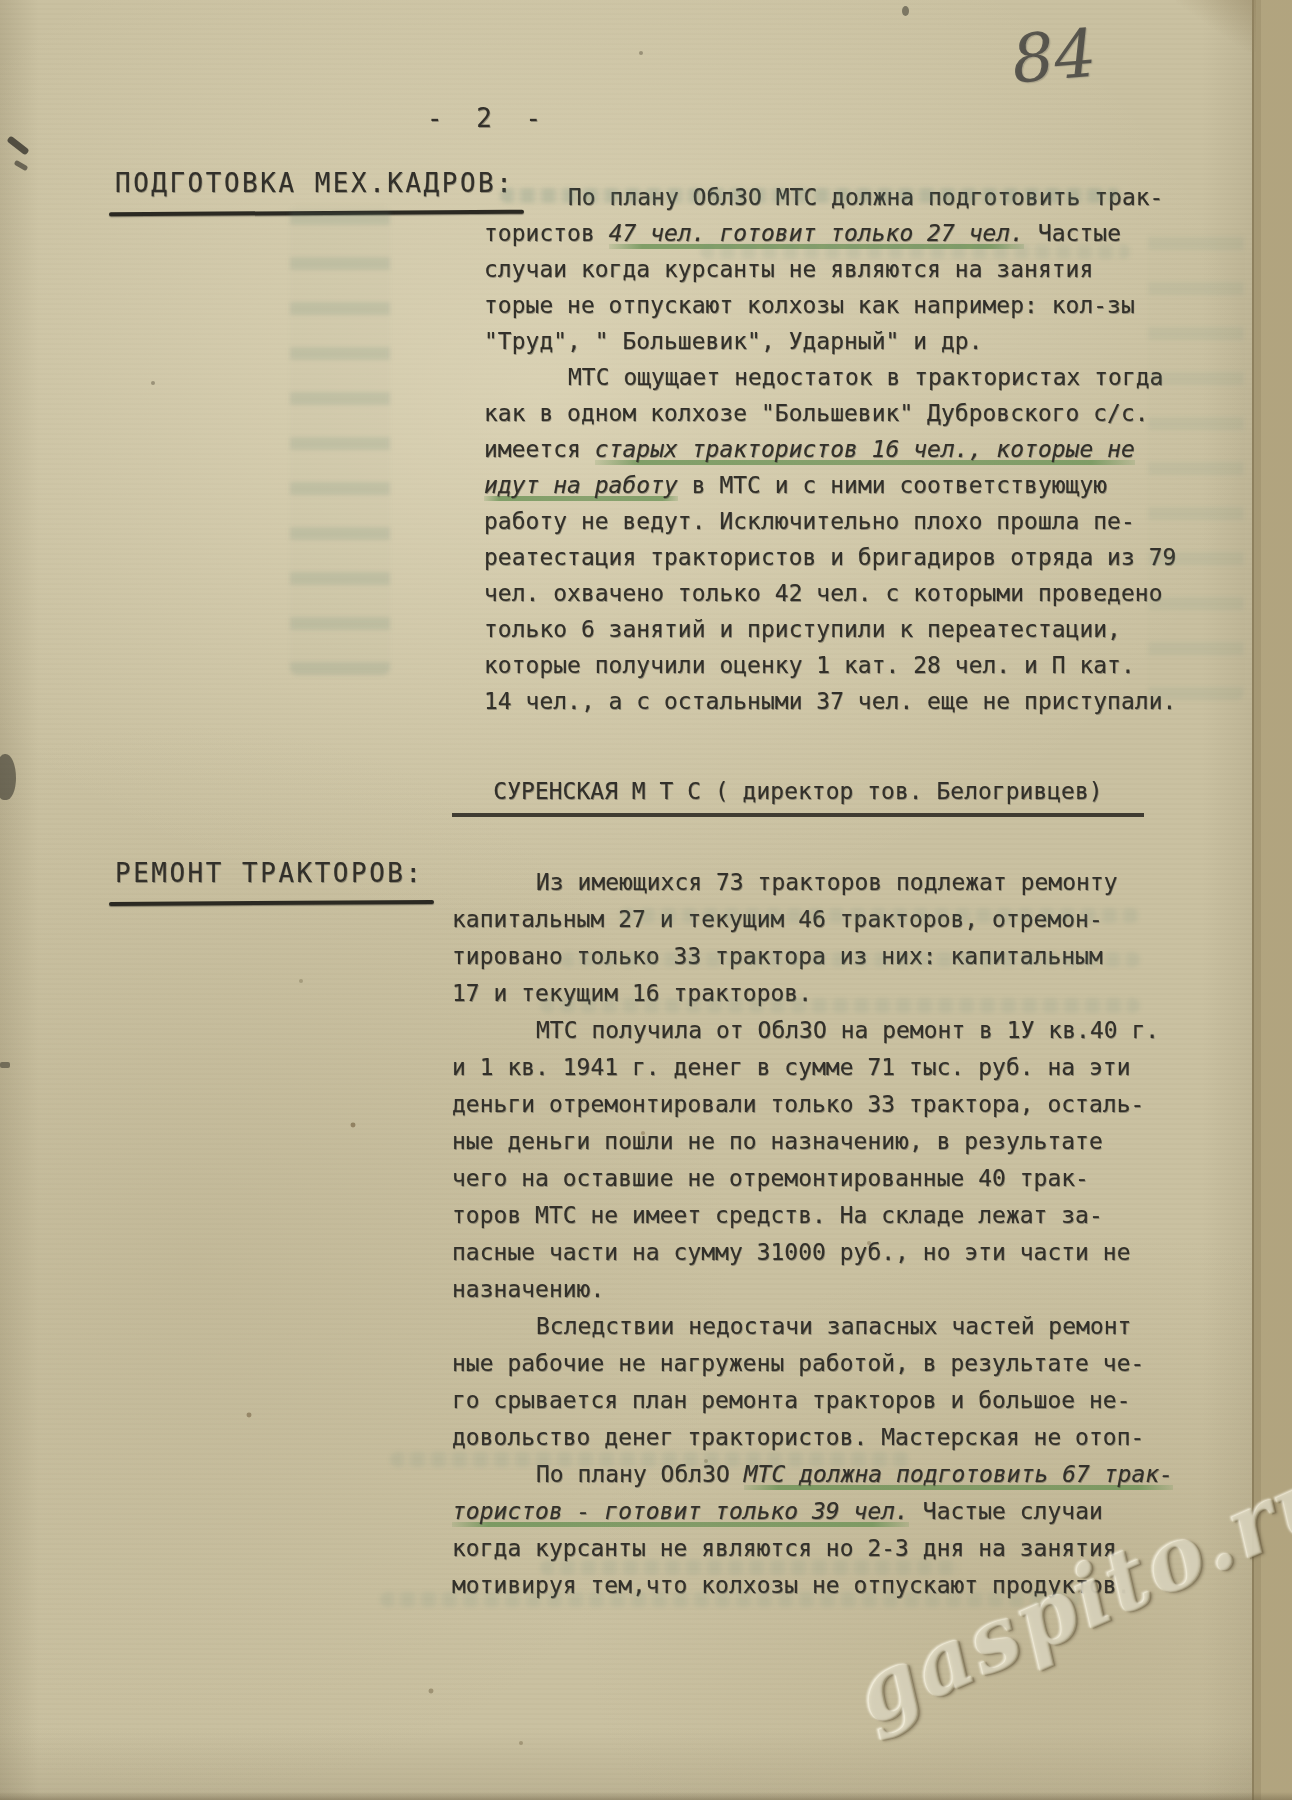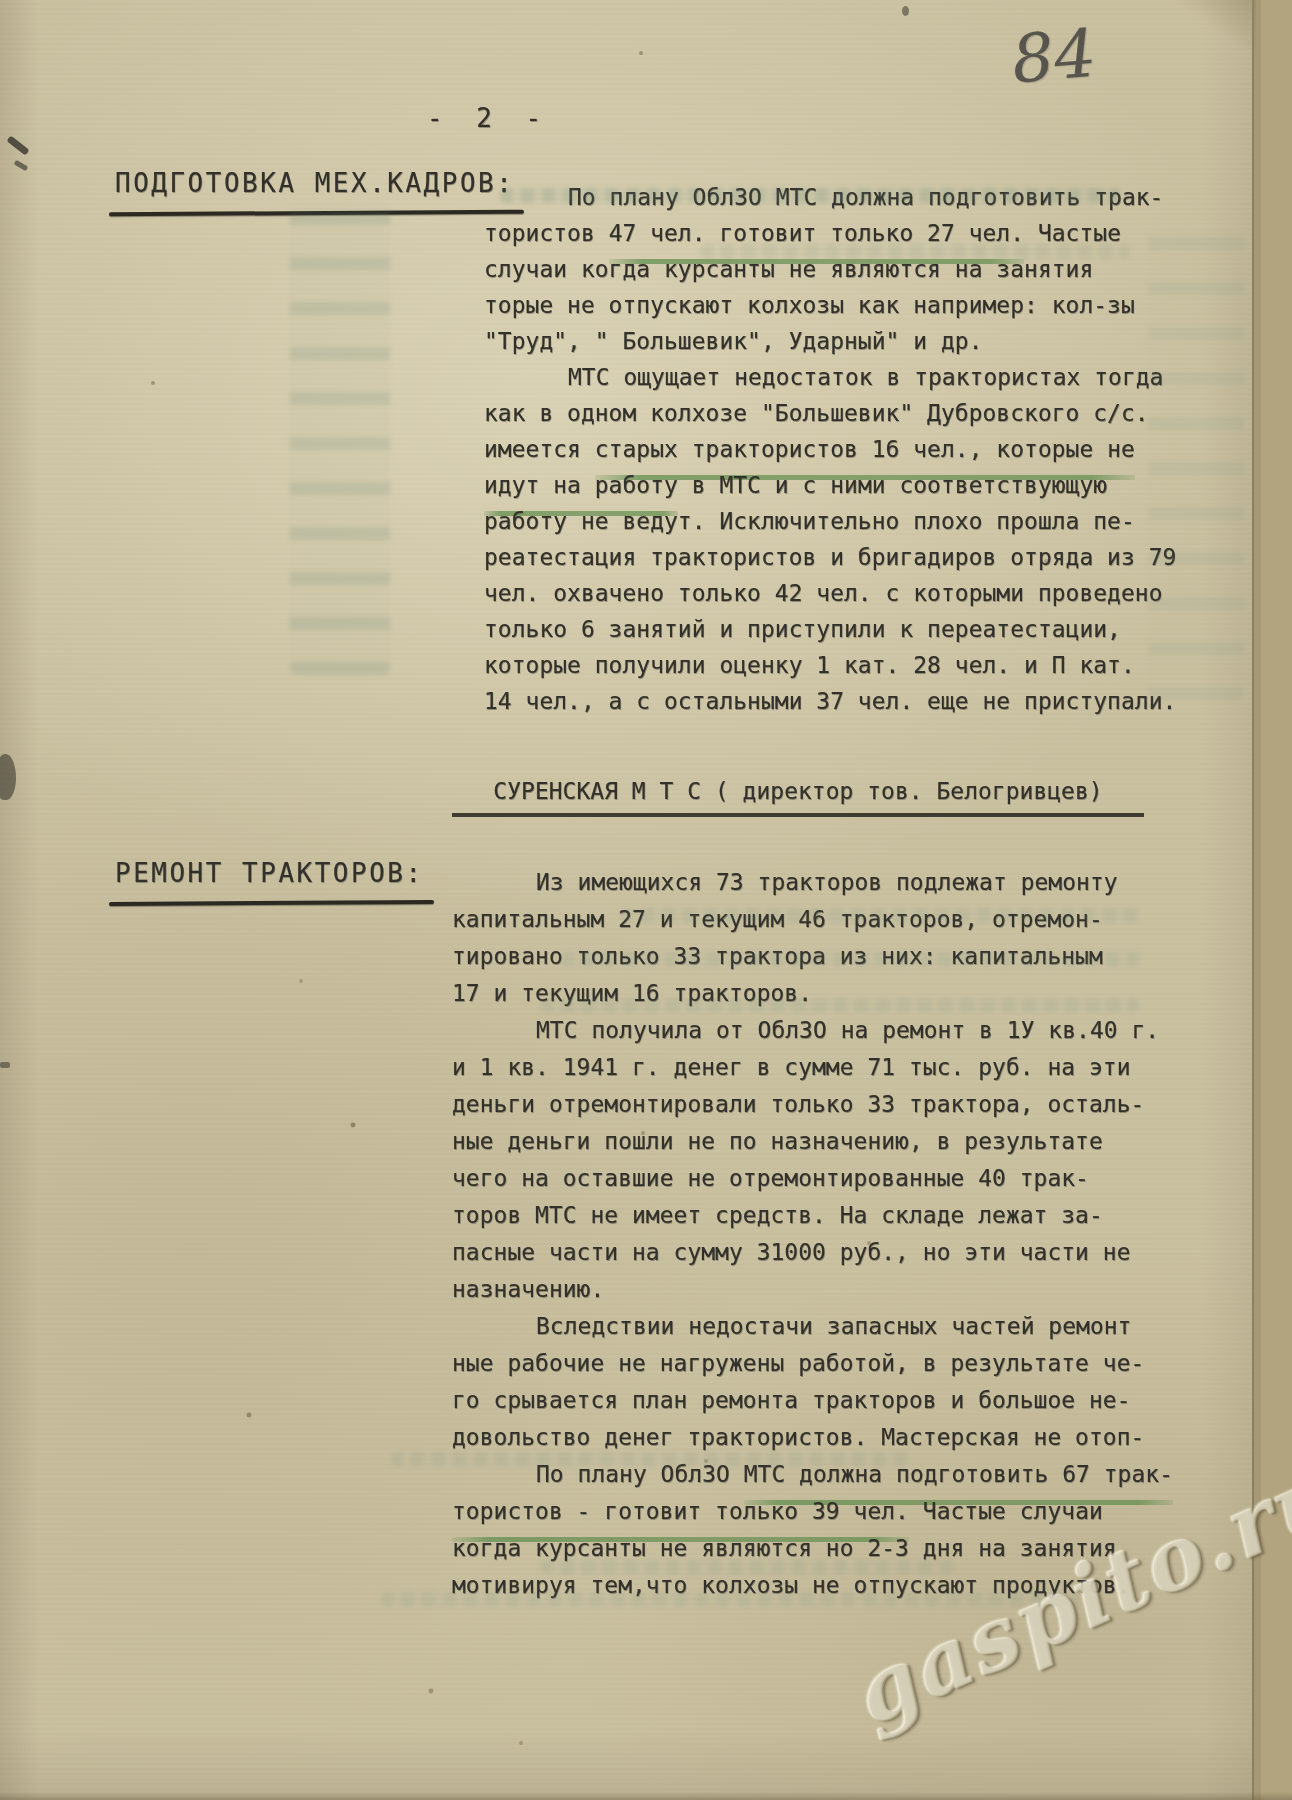"47 чел. готовит только 27" .ug { font-style: none -> italic; padding-bottom: 18px -> 3px }
